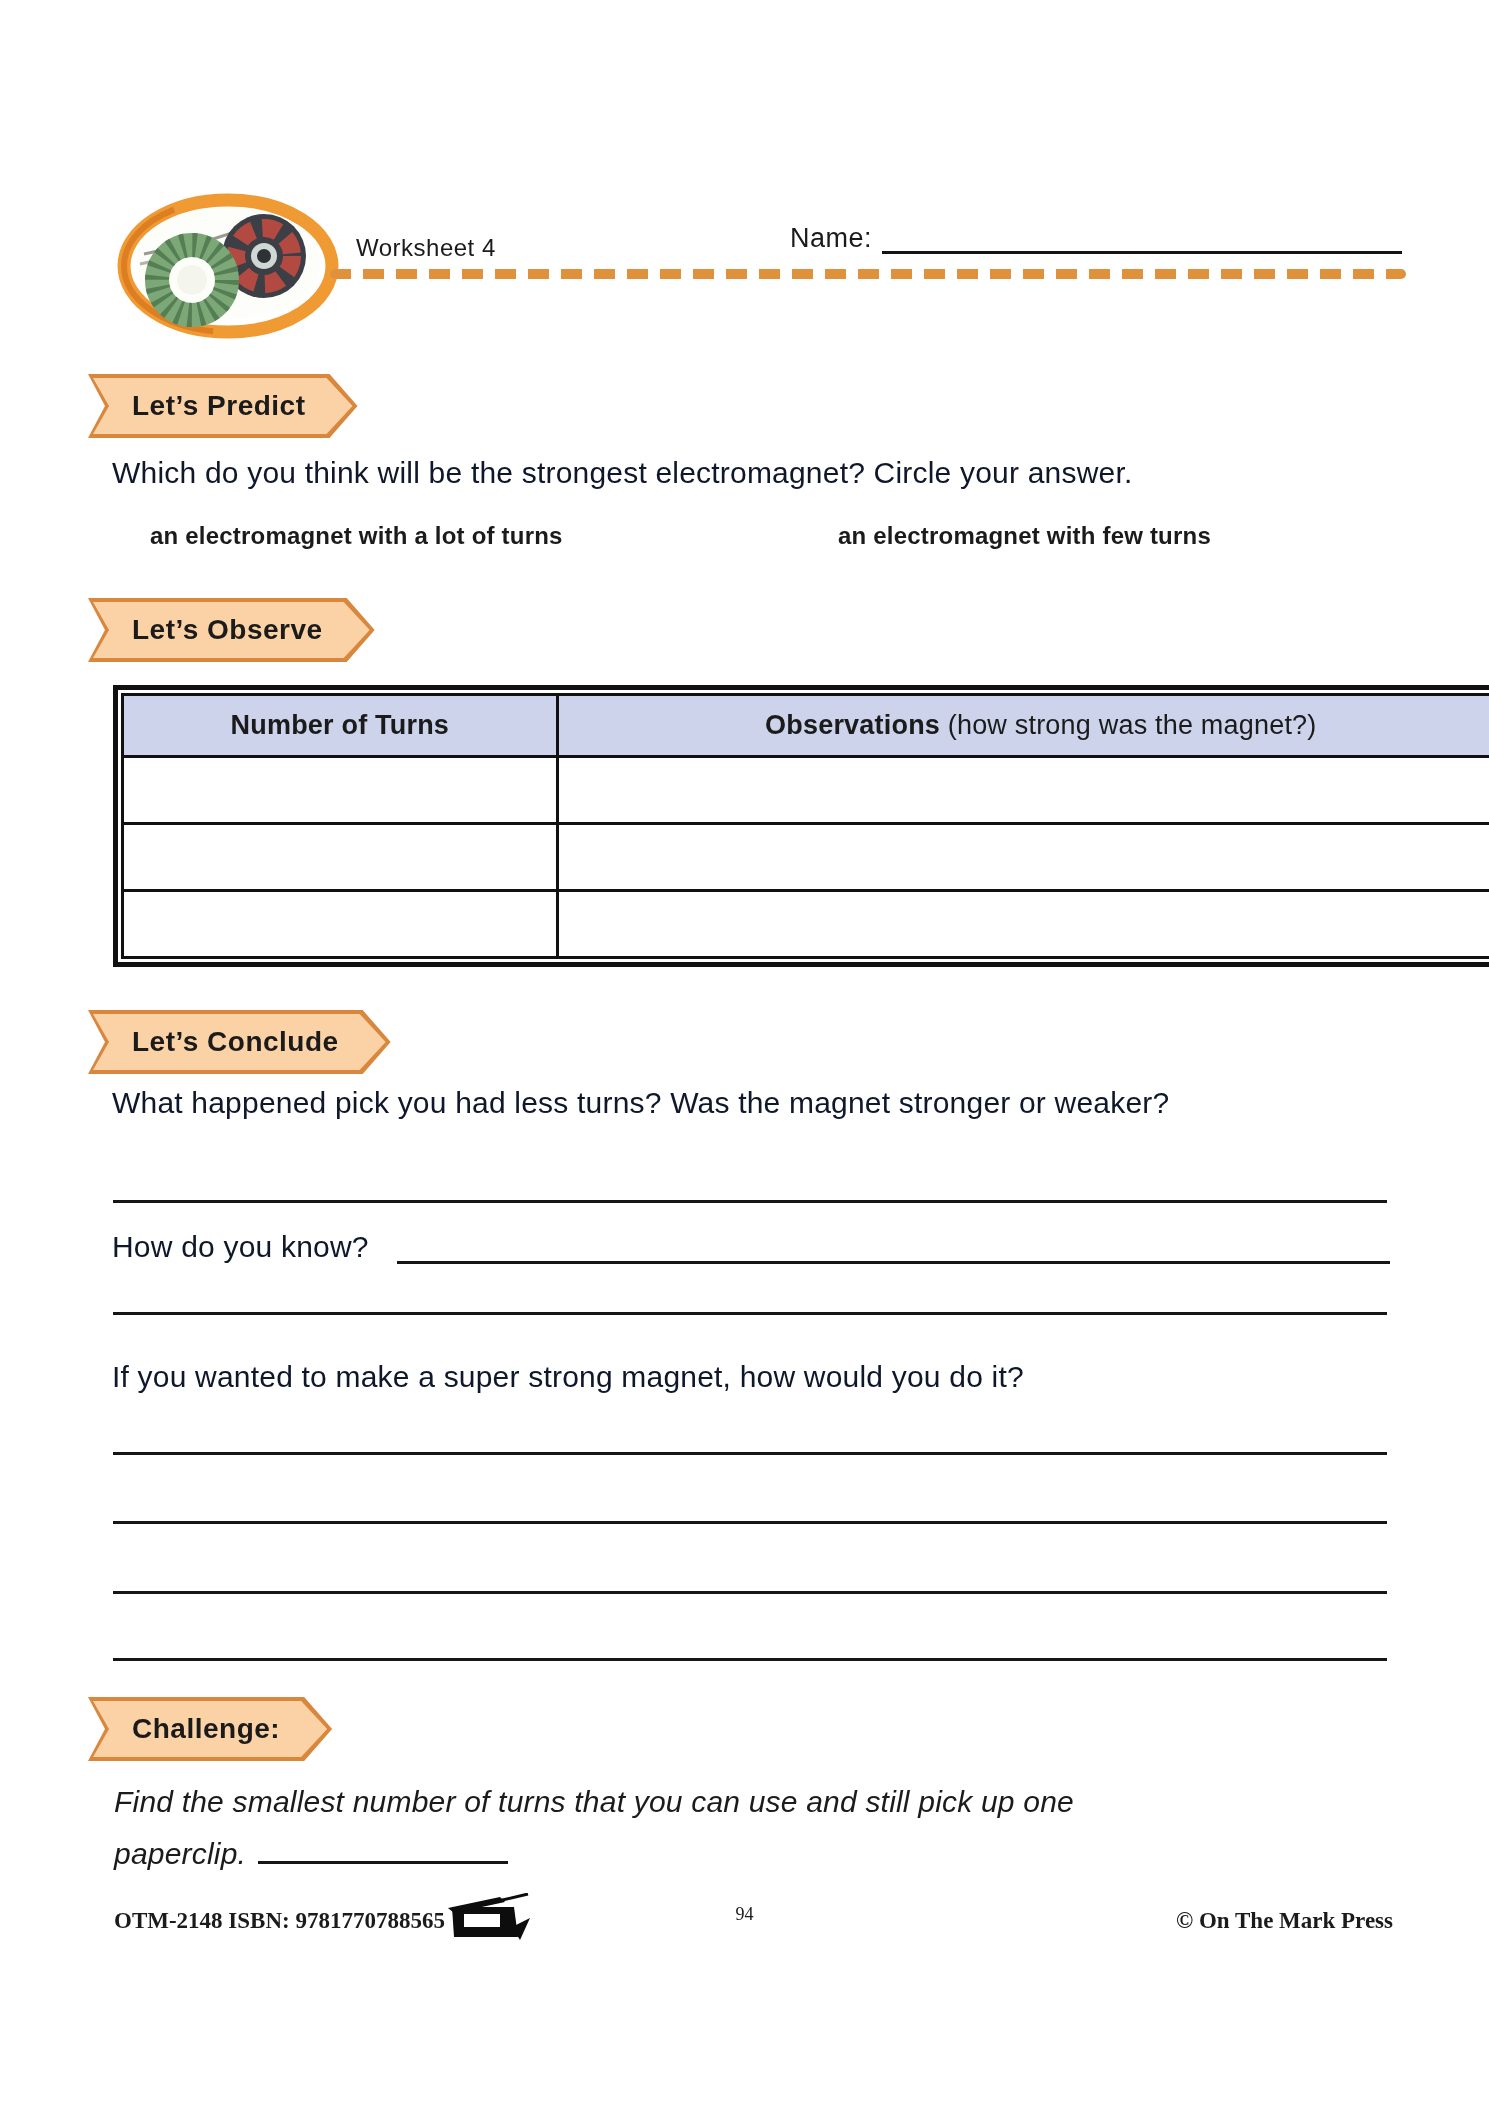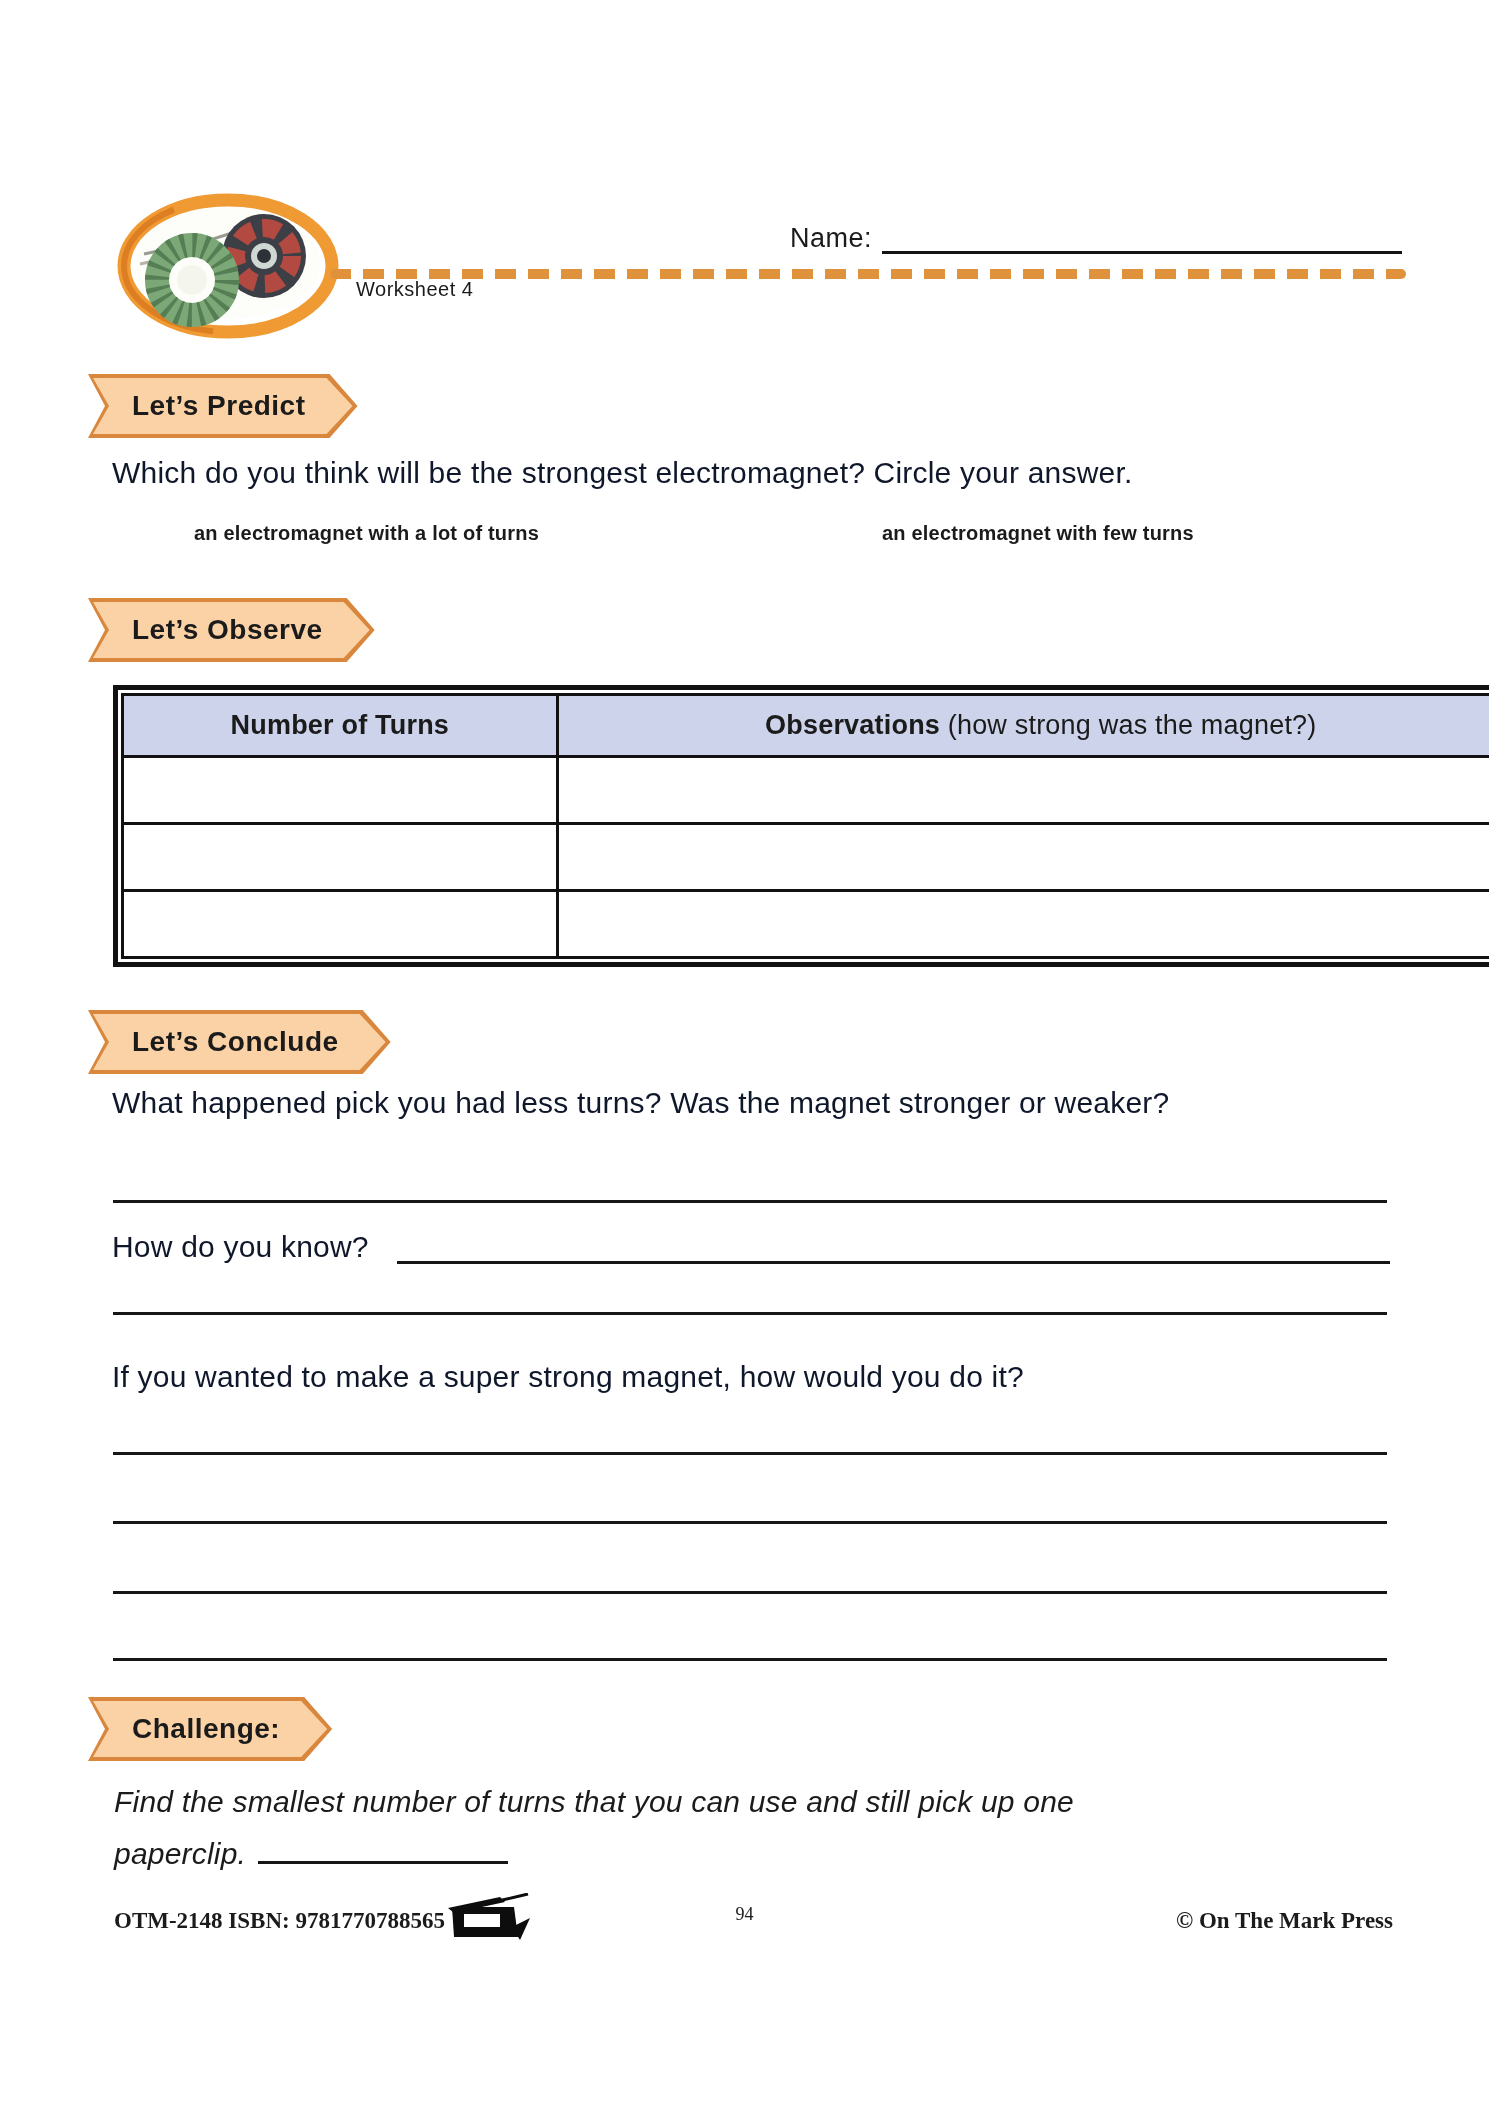"Worksheet 4" .worksheet-label { font-size: 20px -> 24px; margin-top: 44px -> none }
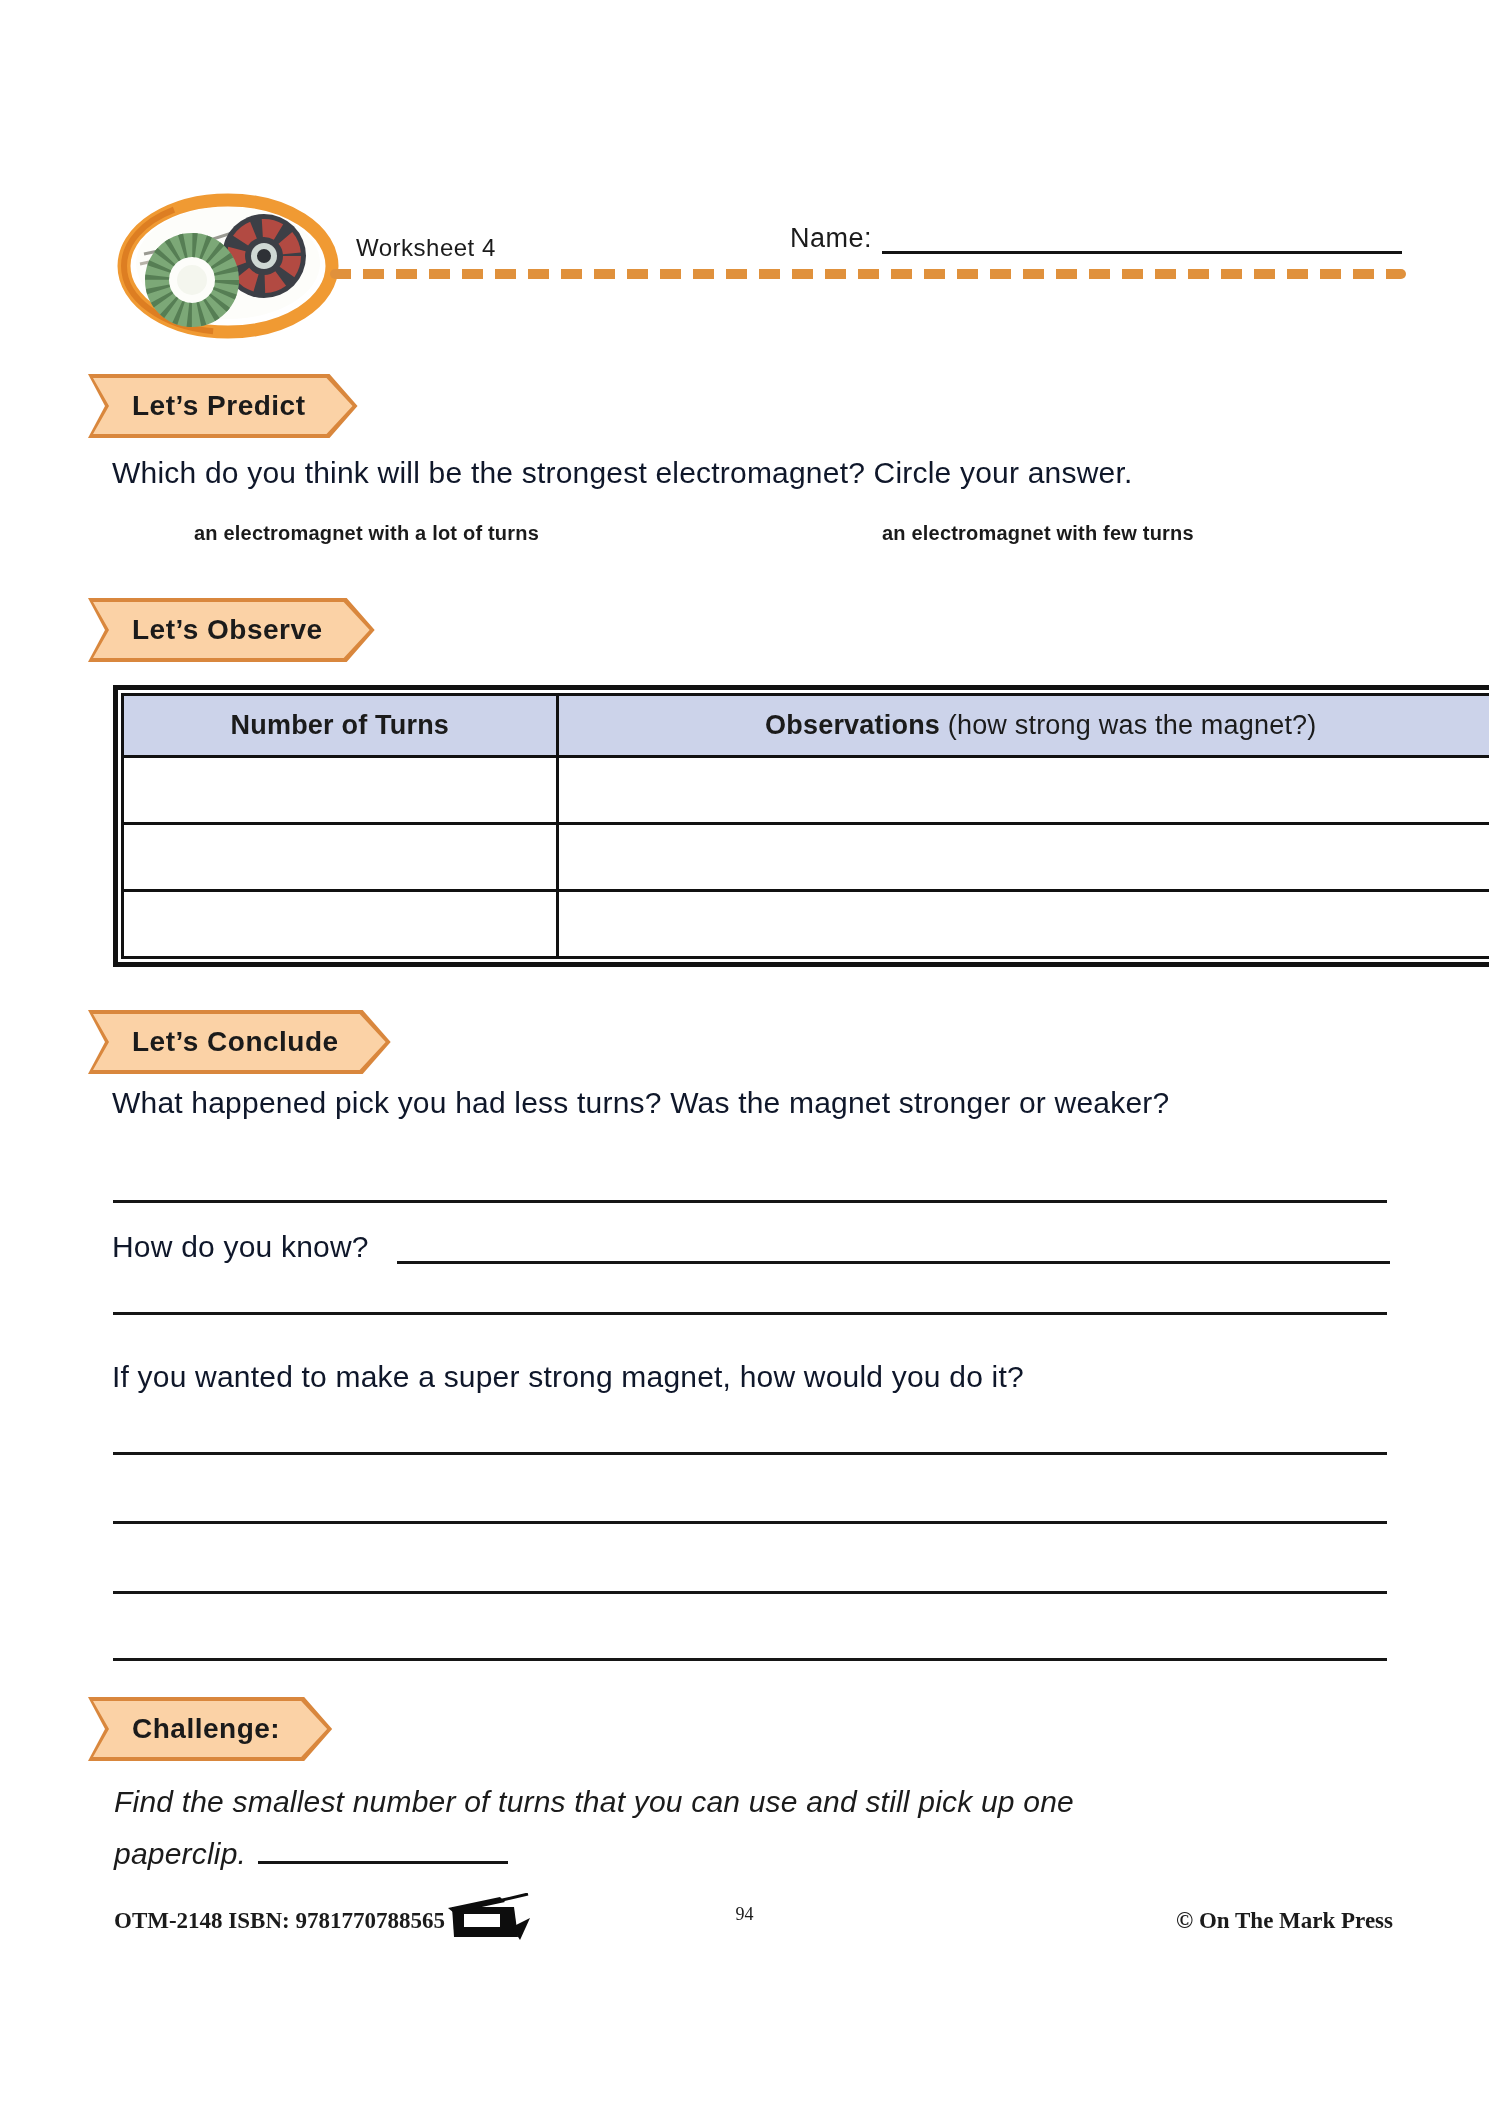"an electromagnet with a lot" .opt { font-size: 20px -> 24px; margin-left: 44px -> none }
